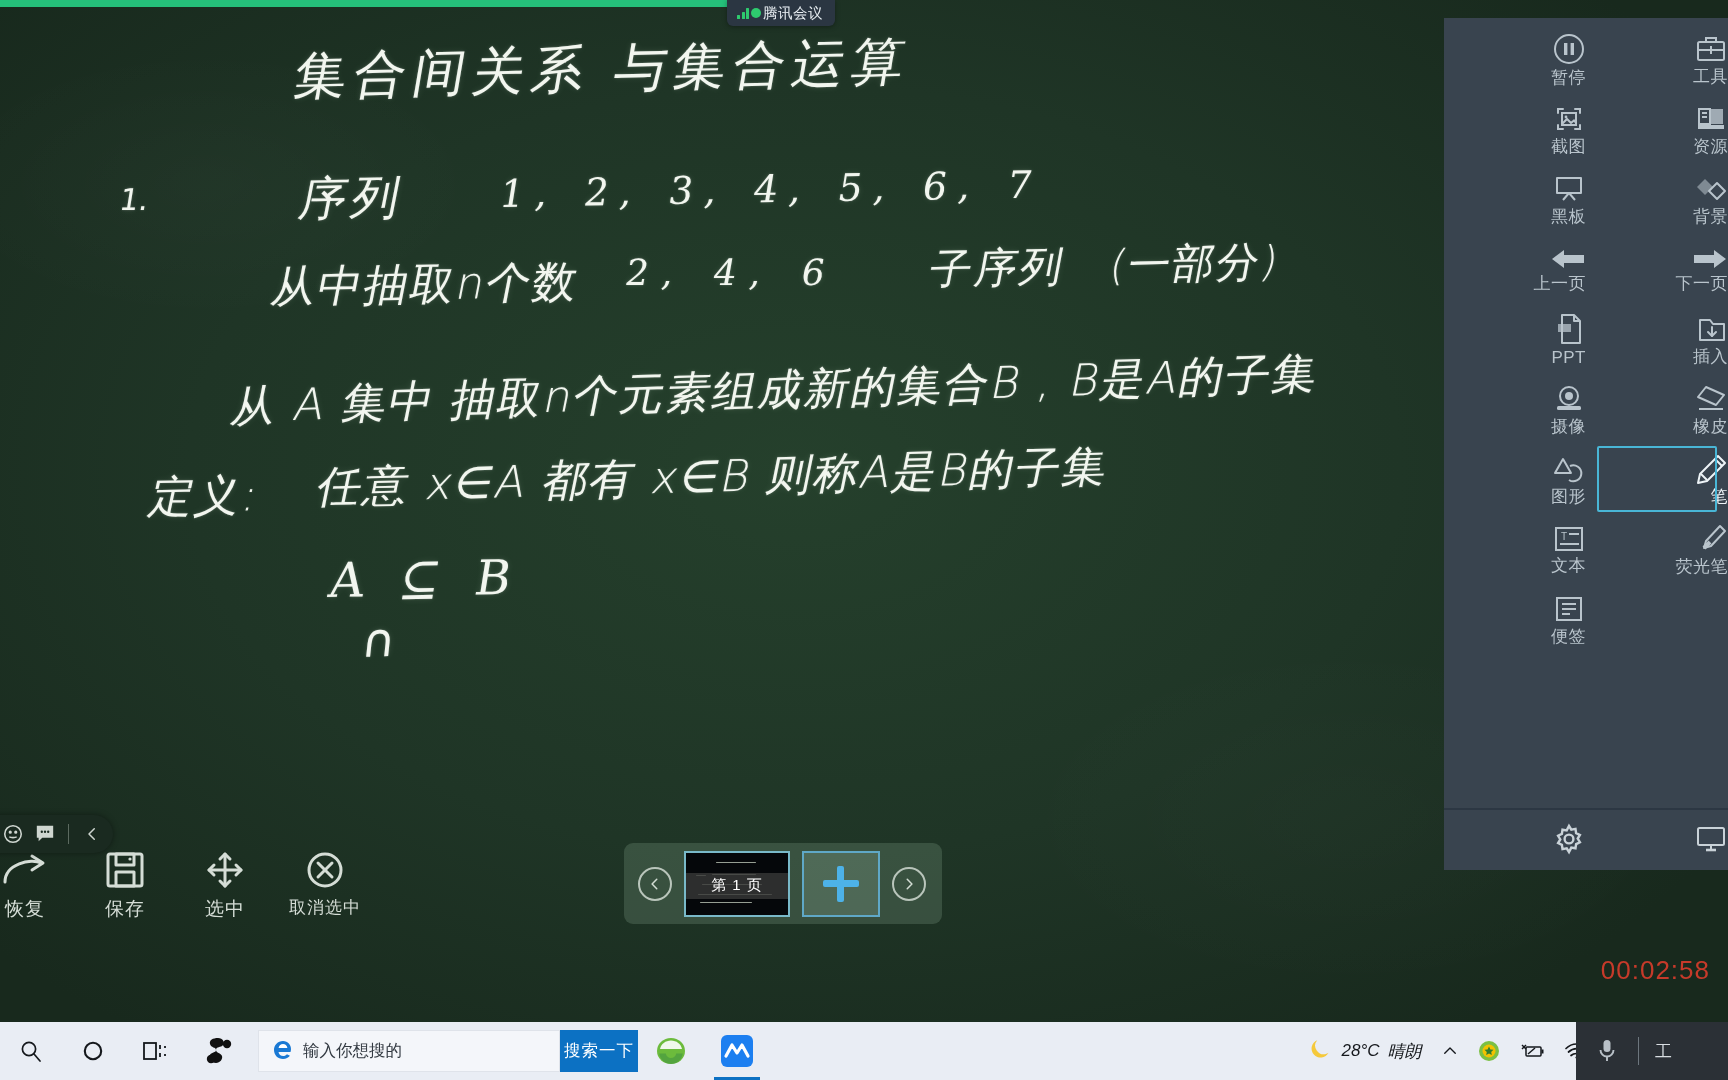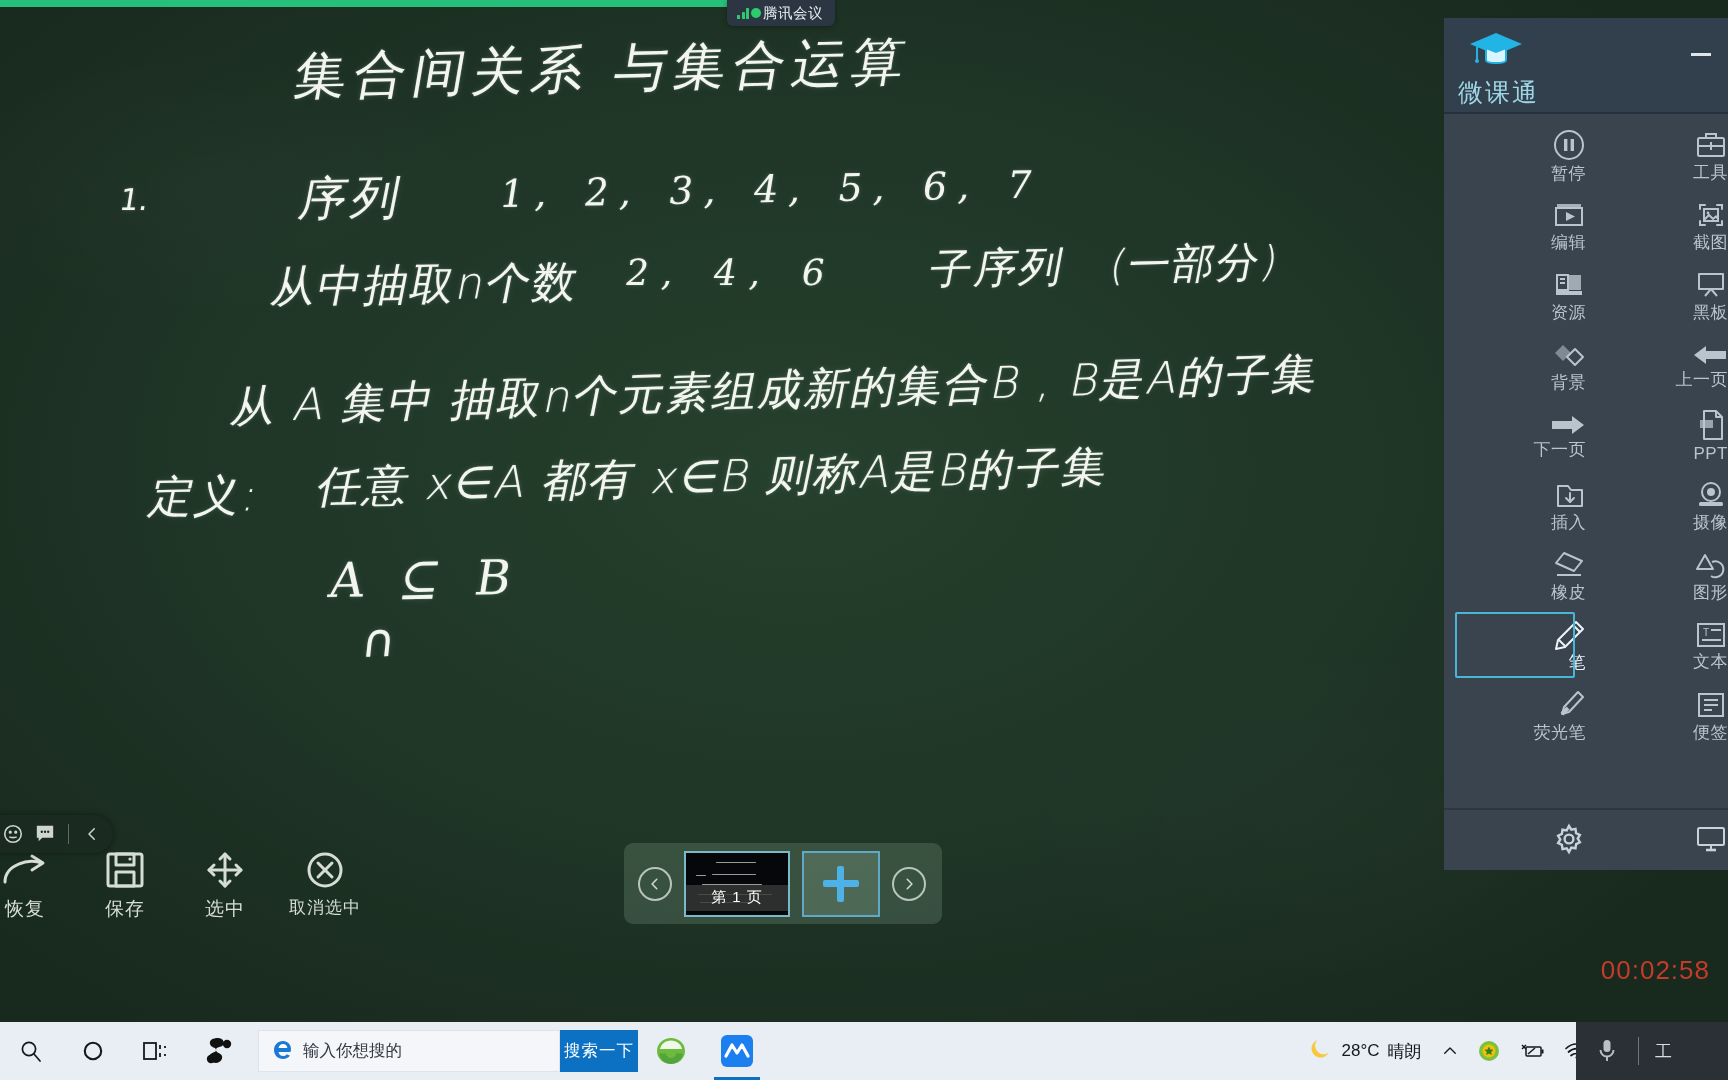"微课通" div { html: <div> <span> <svg> <path></path> <path></path> <line></line> <circle></circle> </svg> </span> <span>微课通</span> <span> <i></i> </span> </div> -> none }
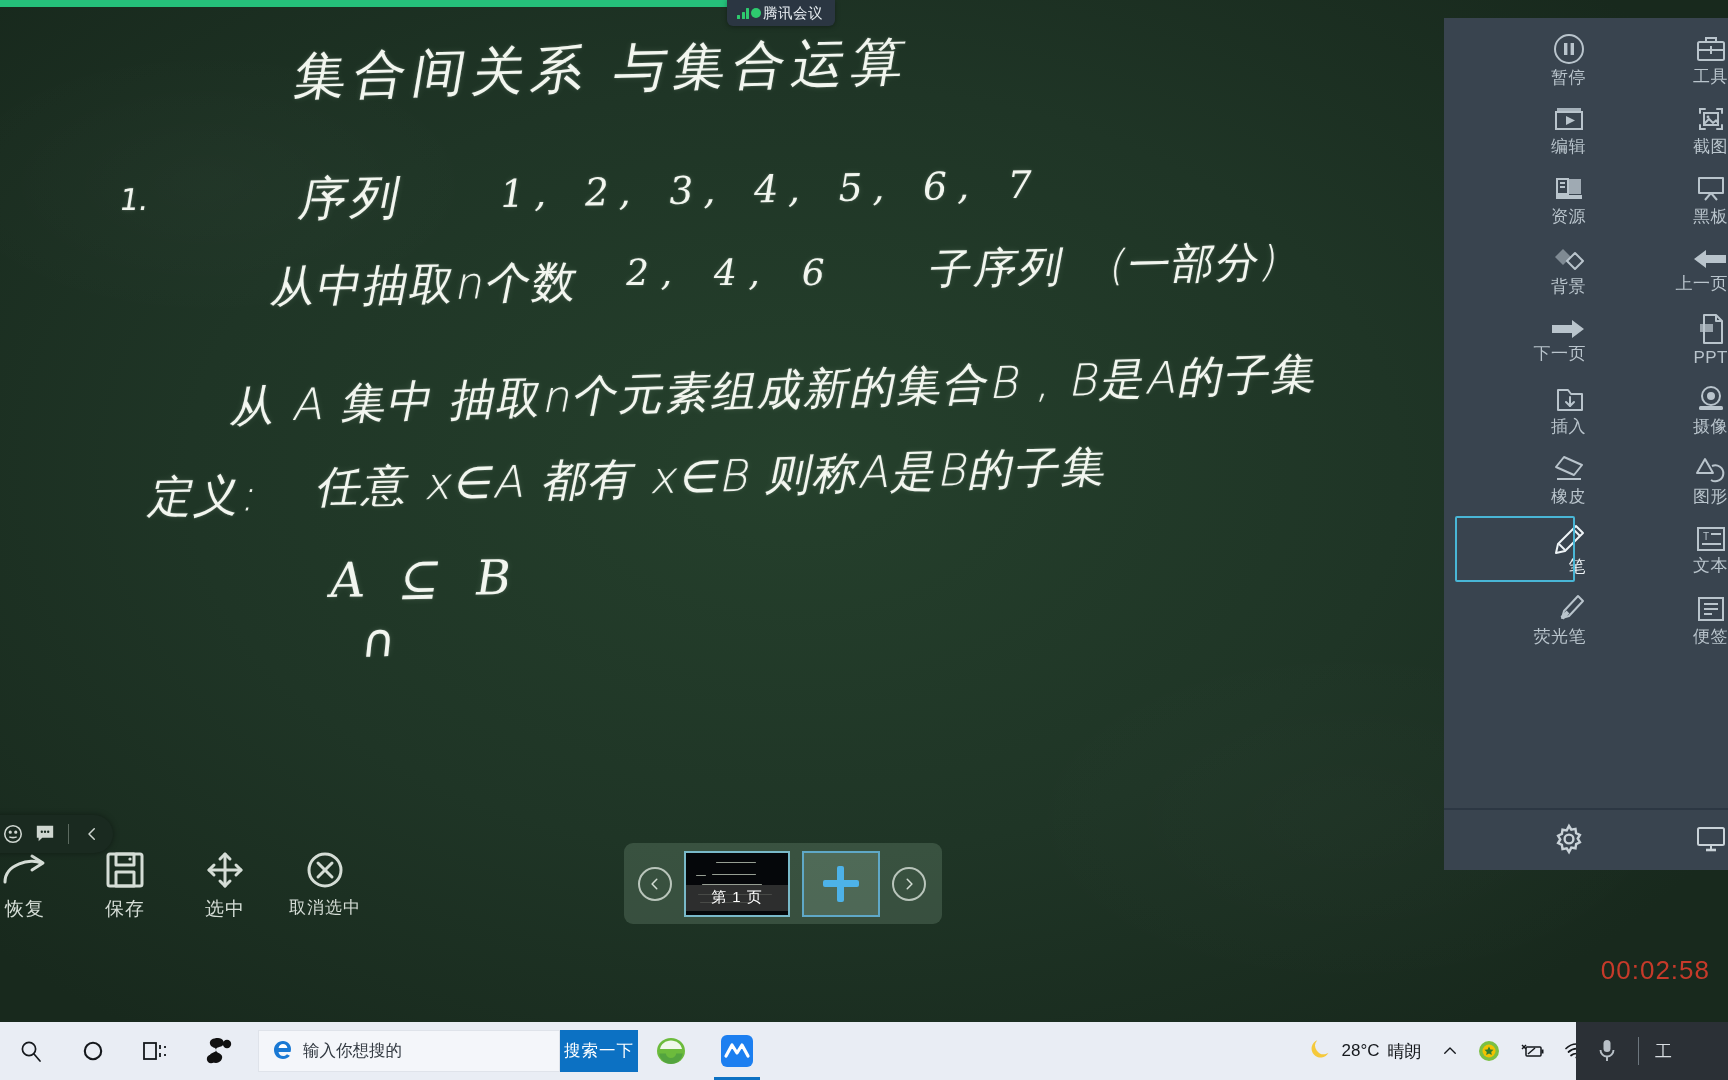"编辑" div.tool { html: <div> <svg> <rect></rect> <path></path> <polygon></polygon> </svg> <span>编辑</span> </div> -> none }
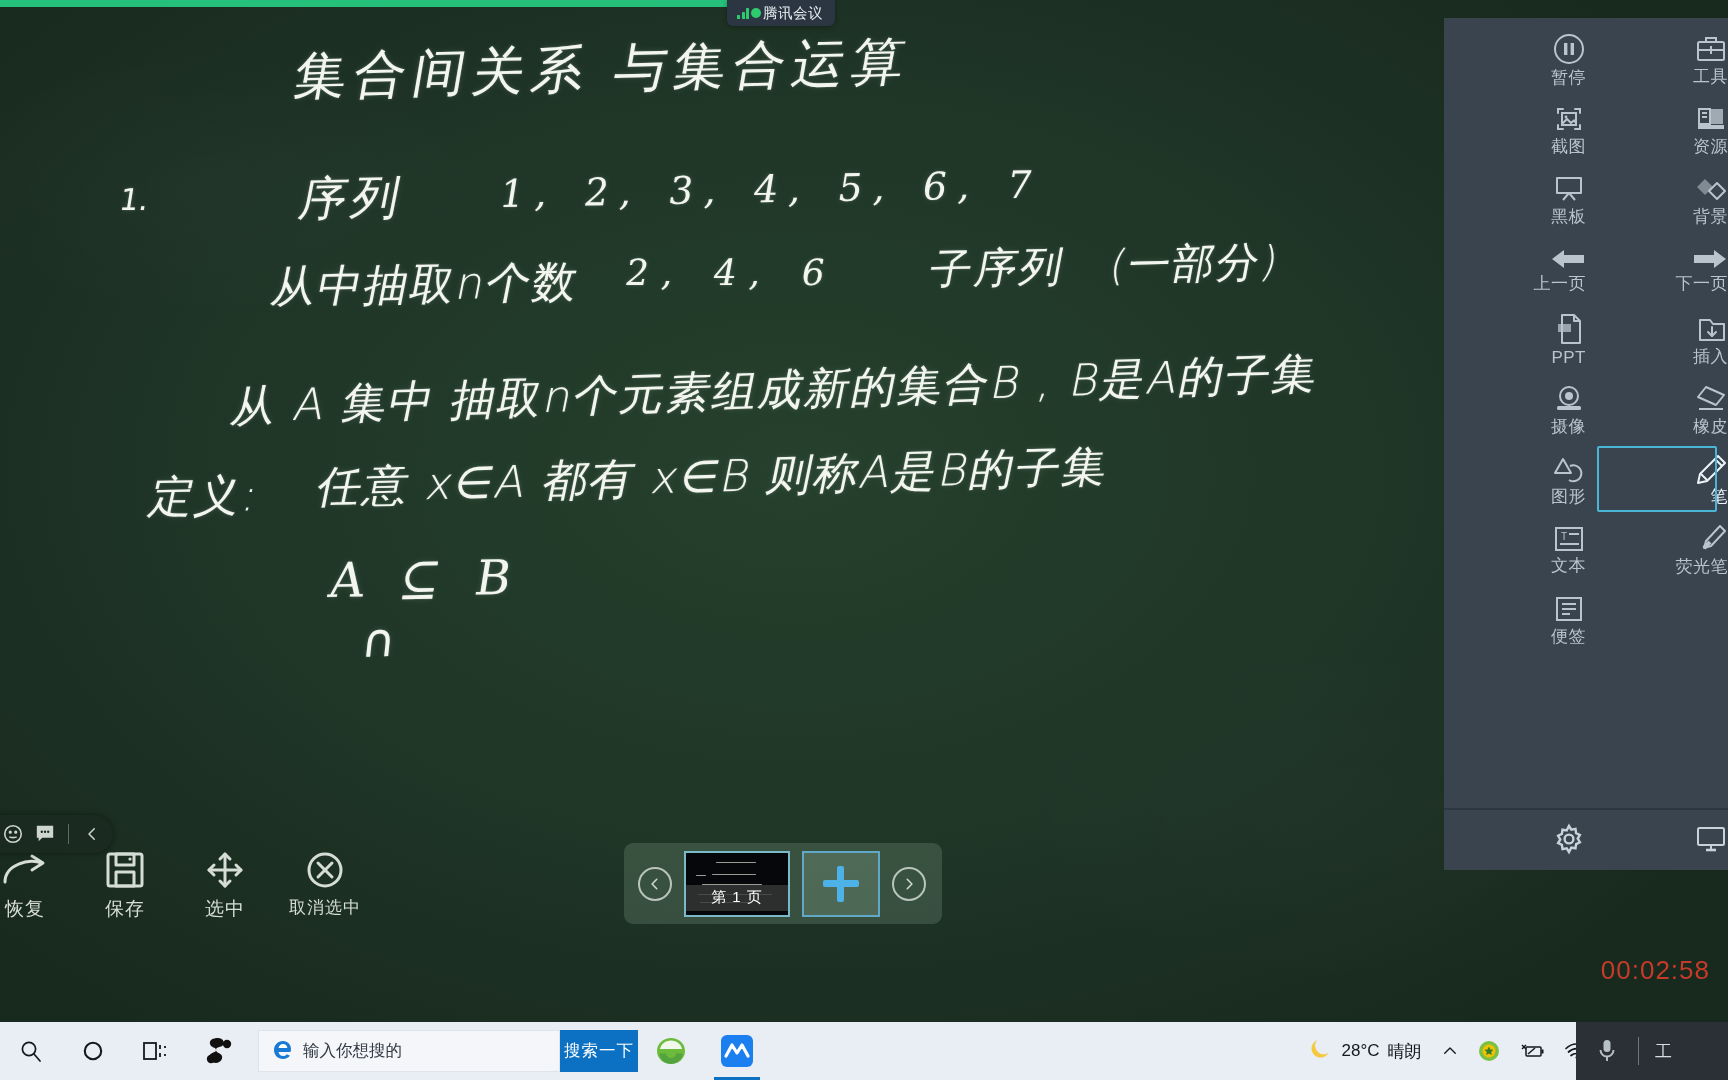"第 1 页" .thumb-cap { bottom: 4px -> 16px }
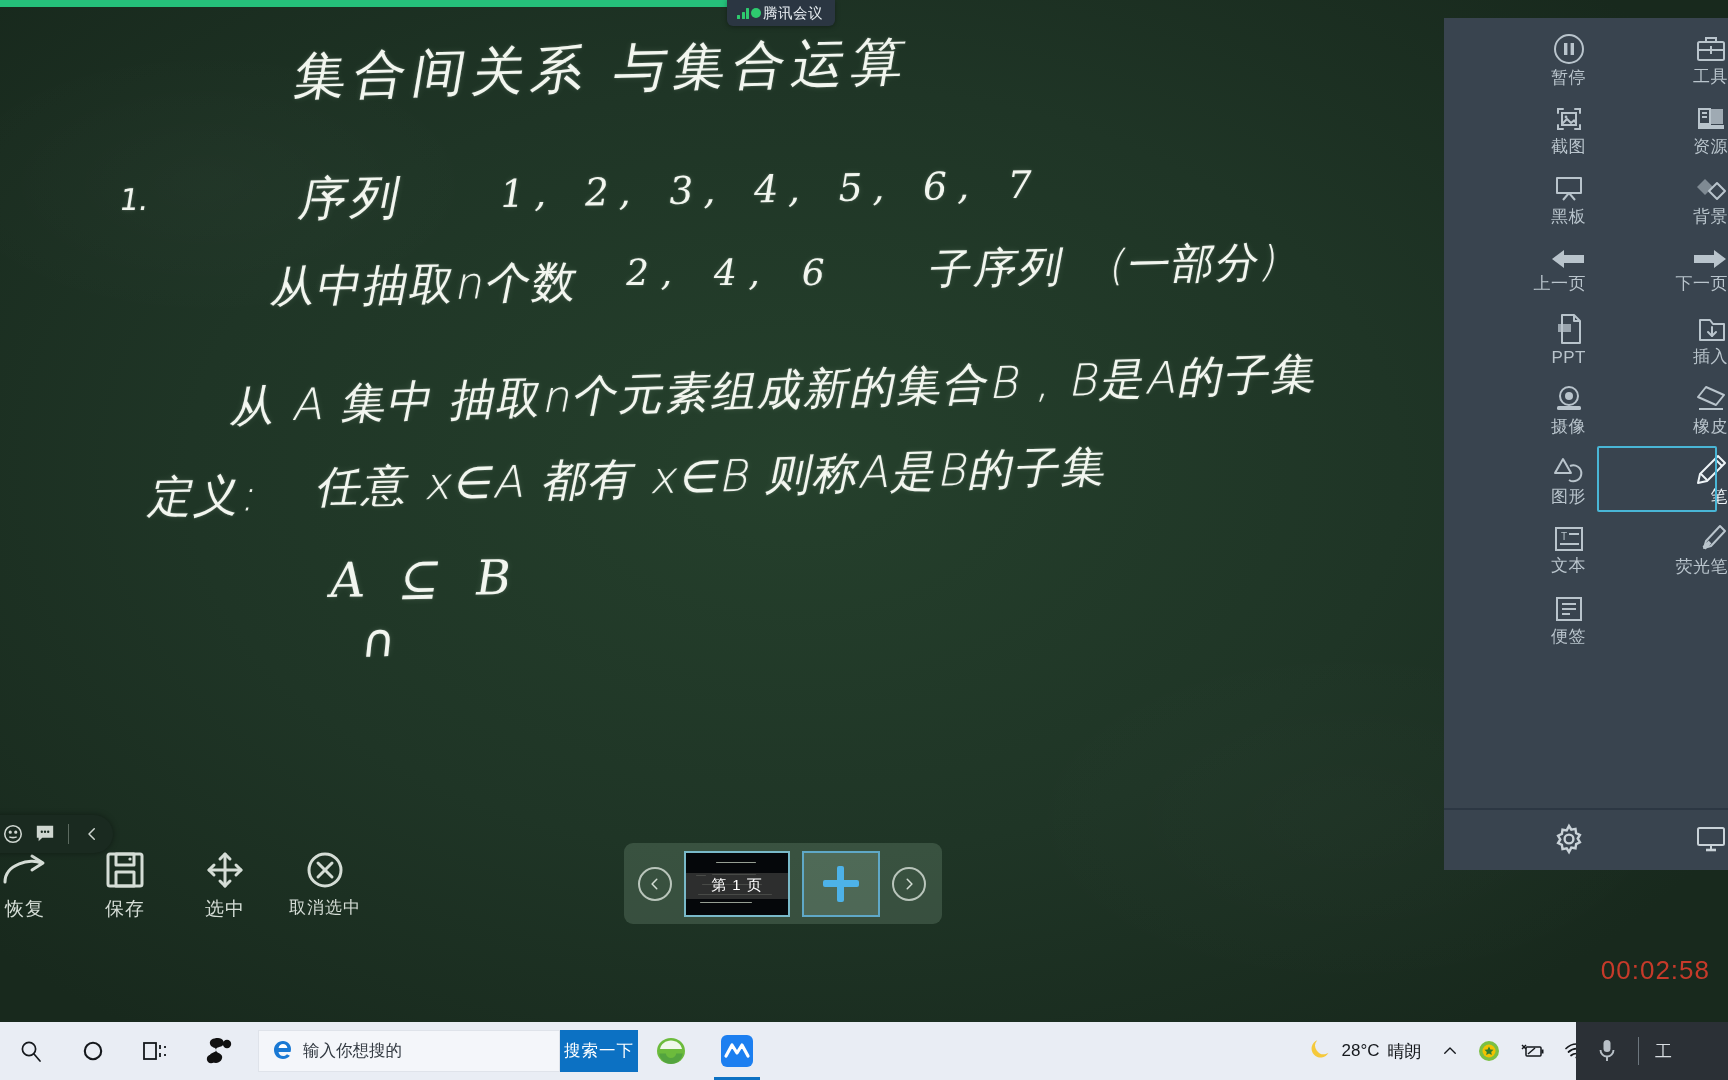"28°C" #weather { font-style: none -> italic }
